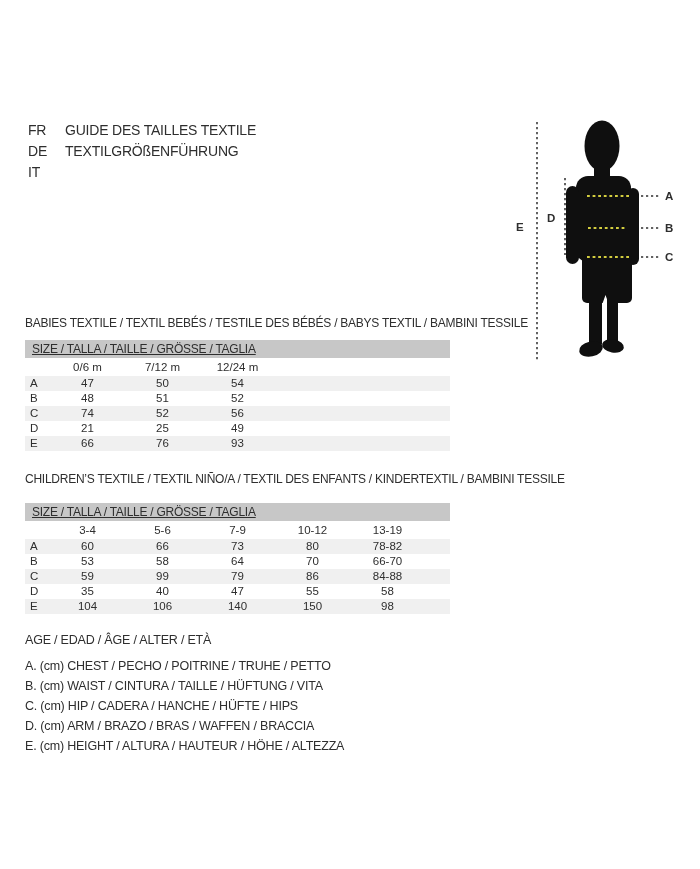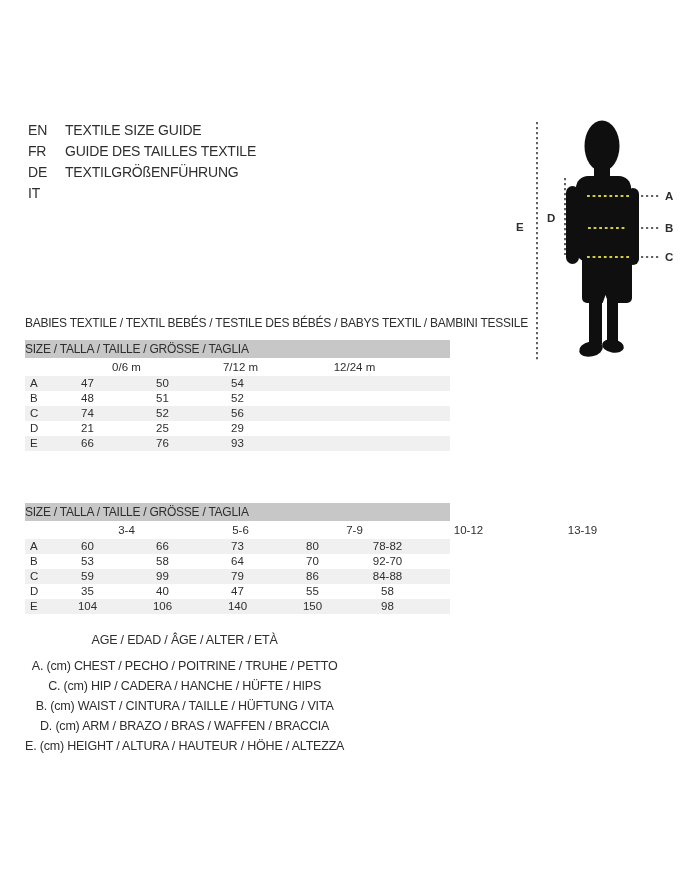"EN" div.lang-row { html: <div> <span>EN</span> <span>TEXTILE SIZE GUIDE</span> </div> -> none }
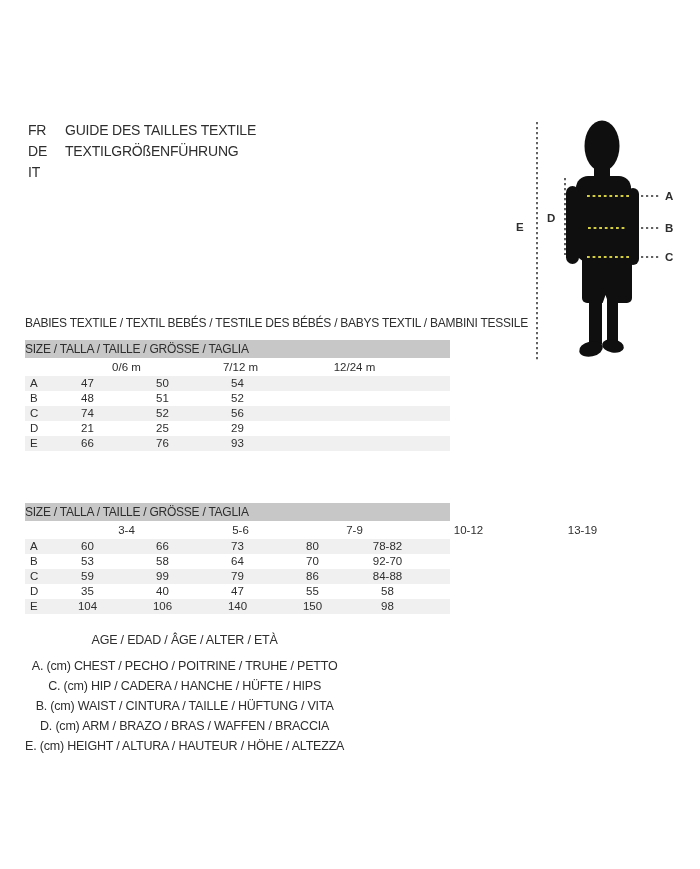"SIZE / TALLA / TAILLE" .band { padding-left: 0 -> 7px; text-decoration: none -> underline }
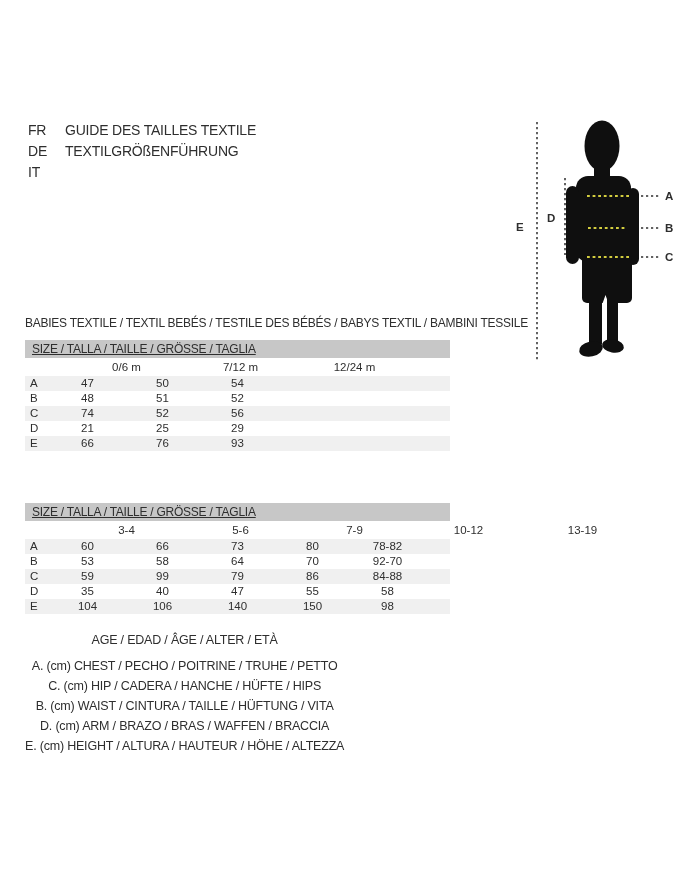"0/6 m" .cols-row { gap: 39px -> none }
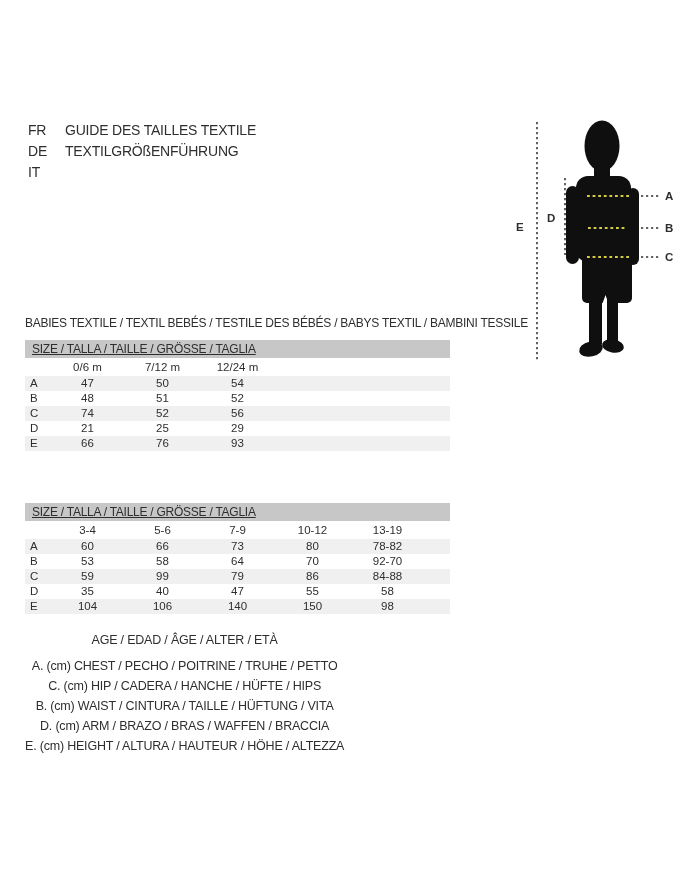"29" span.t-cell { text: 29 -> 49 }
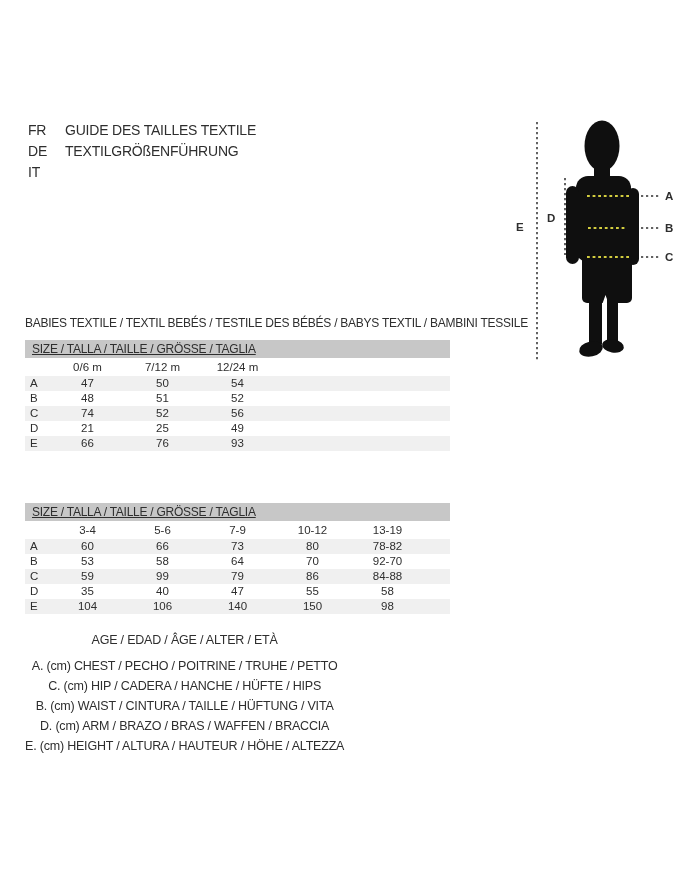"CHILDREN’S TEXTILE / TEXTIL NIÑO/A" div.section-title { html: none -> <div>CHILDREN’S TEXTILE / TEXTIL NIÑO/A / TEXTIL DES ENFANTS / KINDERTEXTIL / BAMBINI TESSILE</div> }
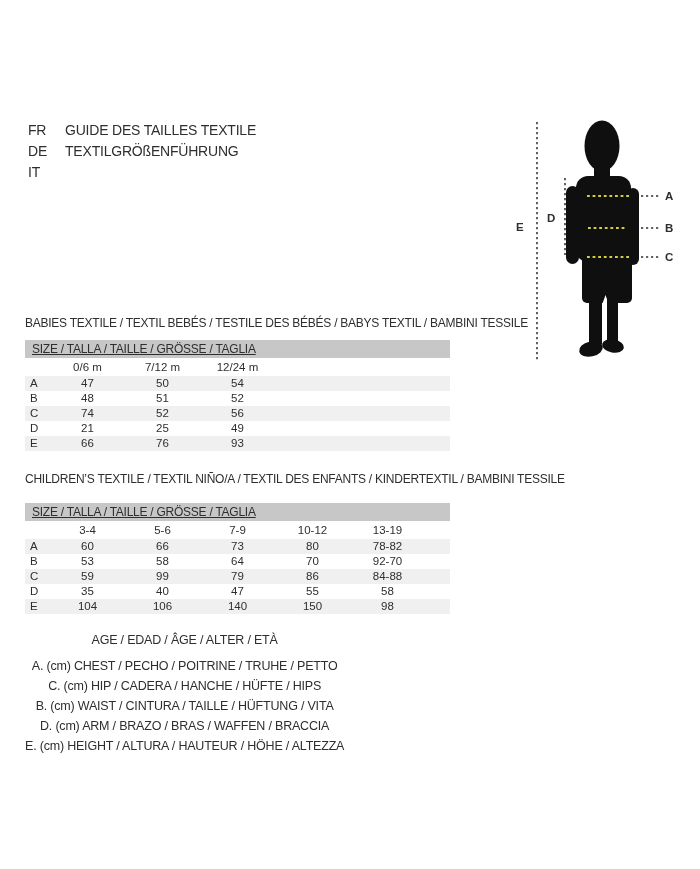"92-70" span.t-cell { text: 92-70 -> 66-70 }
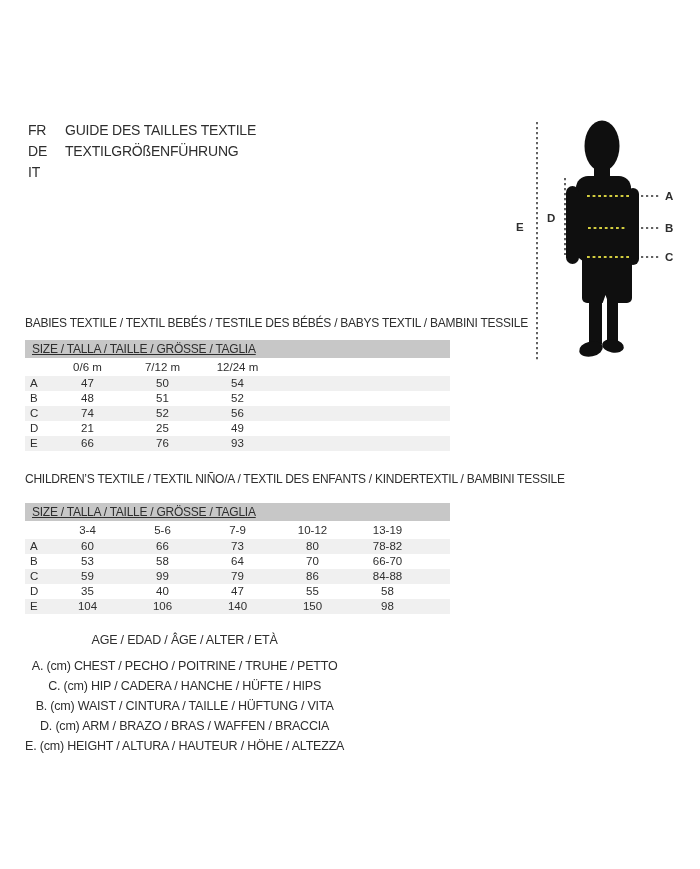"AGE / EDAD / ÂGE" .legend { text-align: center -> none }
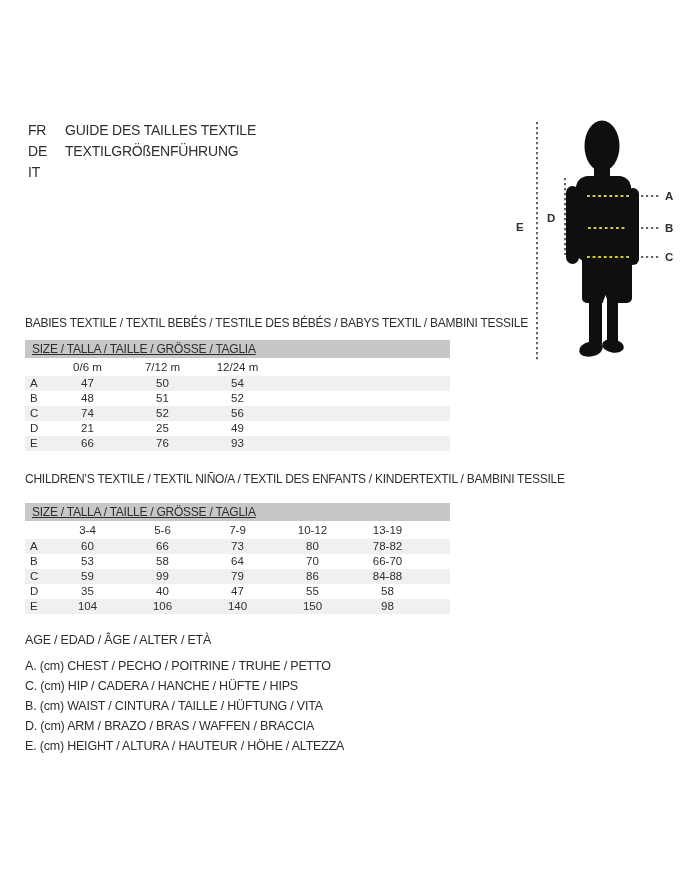"C. (cm) HIP / CADERA" div.legend-item { order: before "B. (cm) WAIST / CINTURA" -> after "B. (cm) WAIST / CINTURA" }
